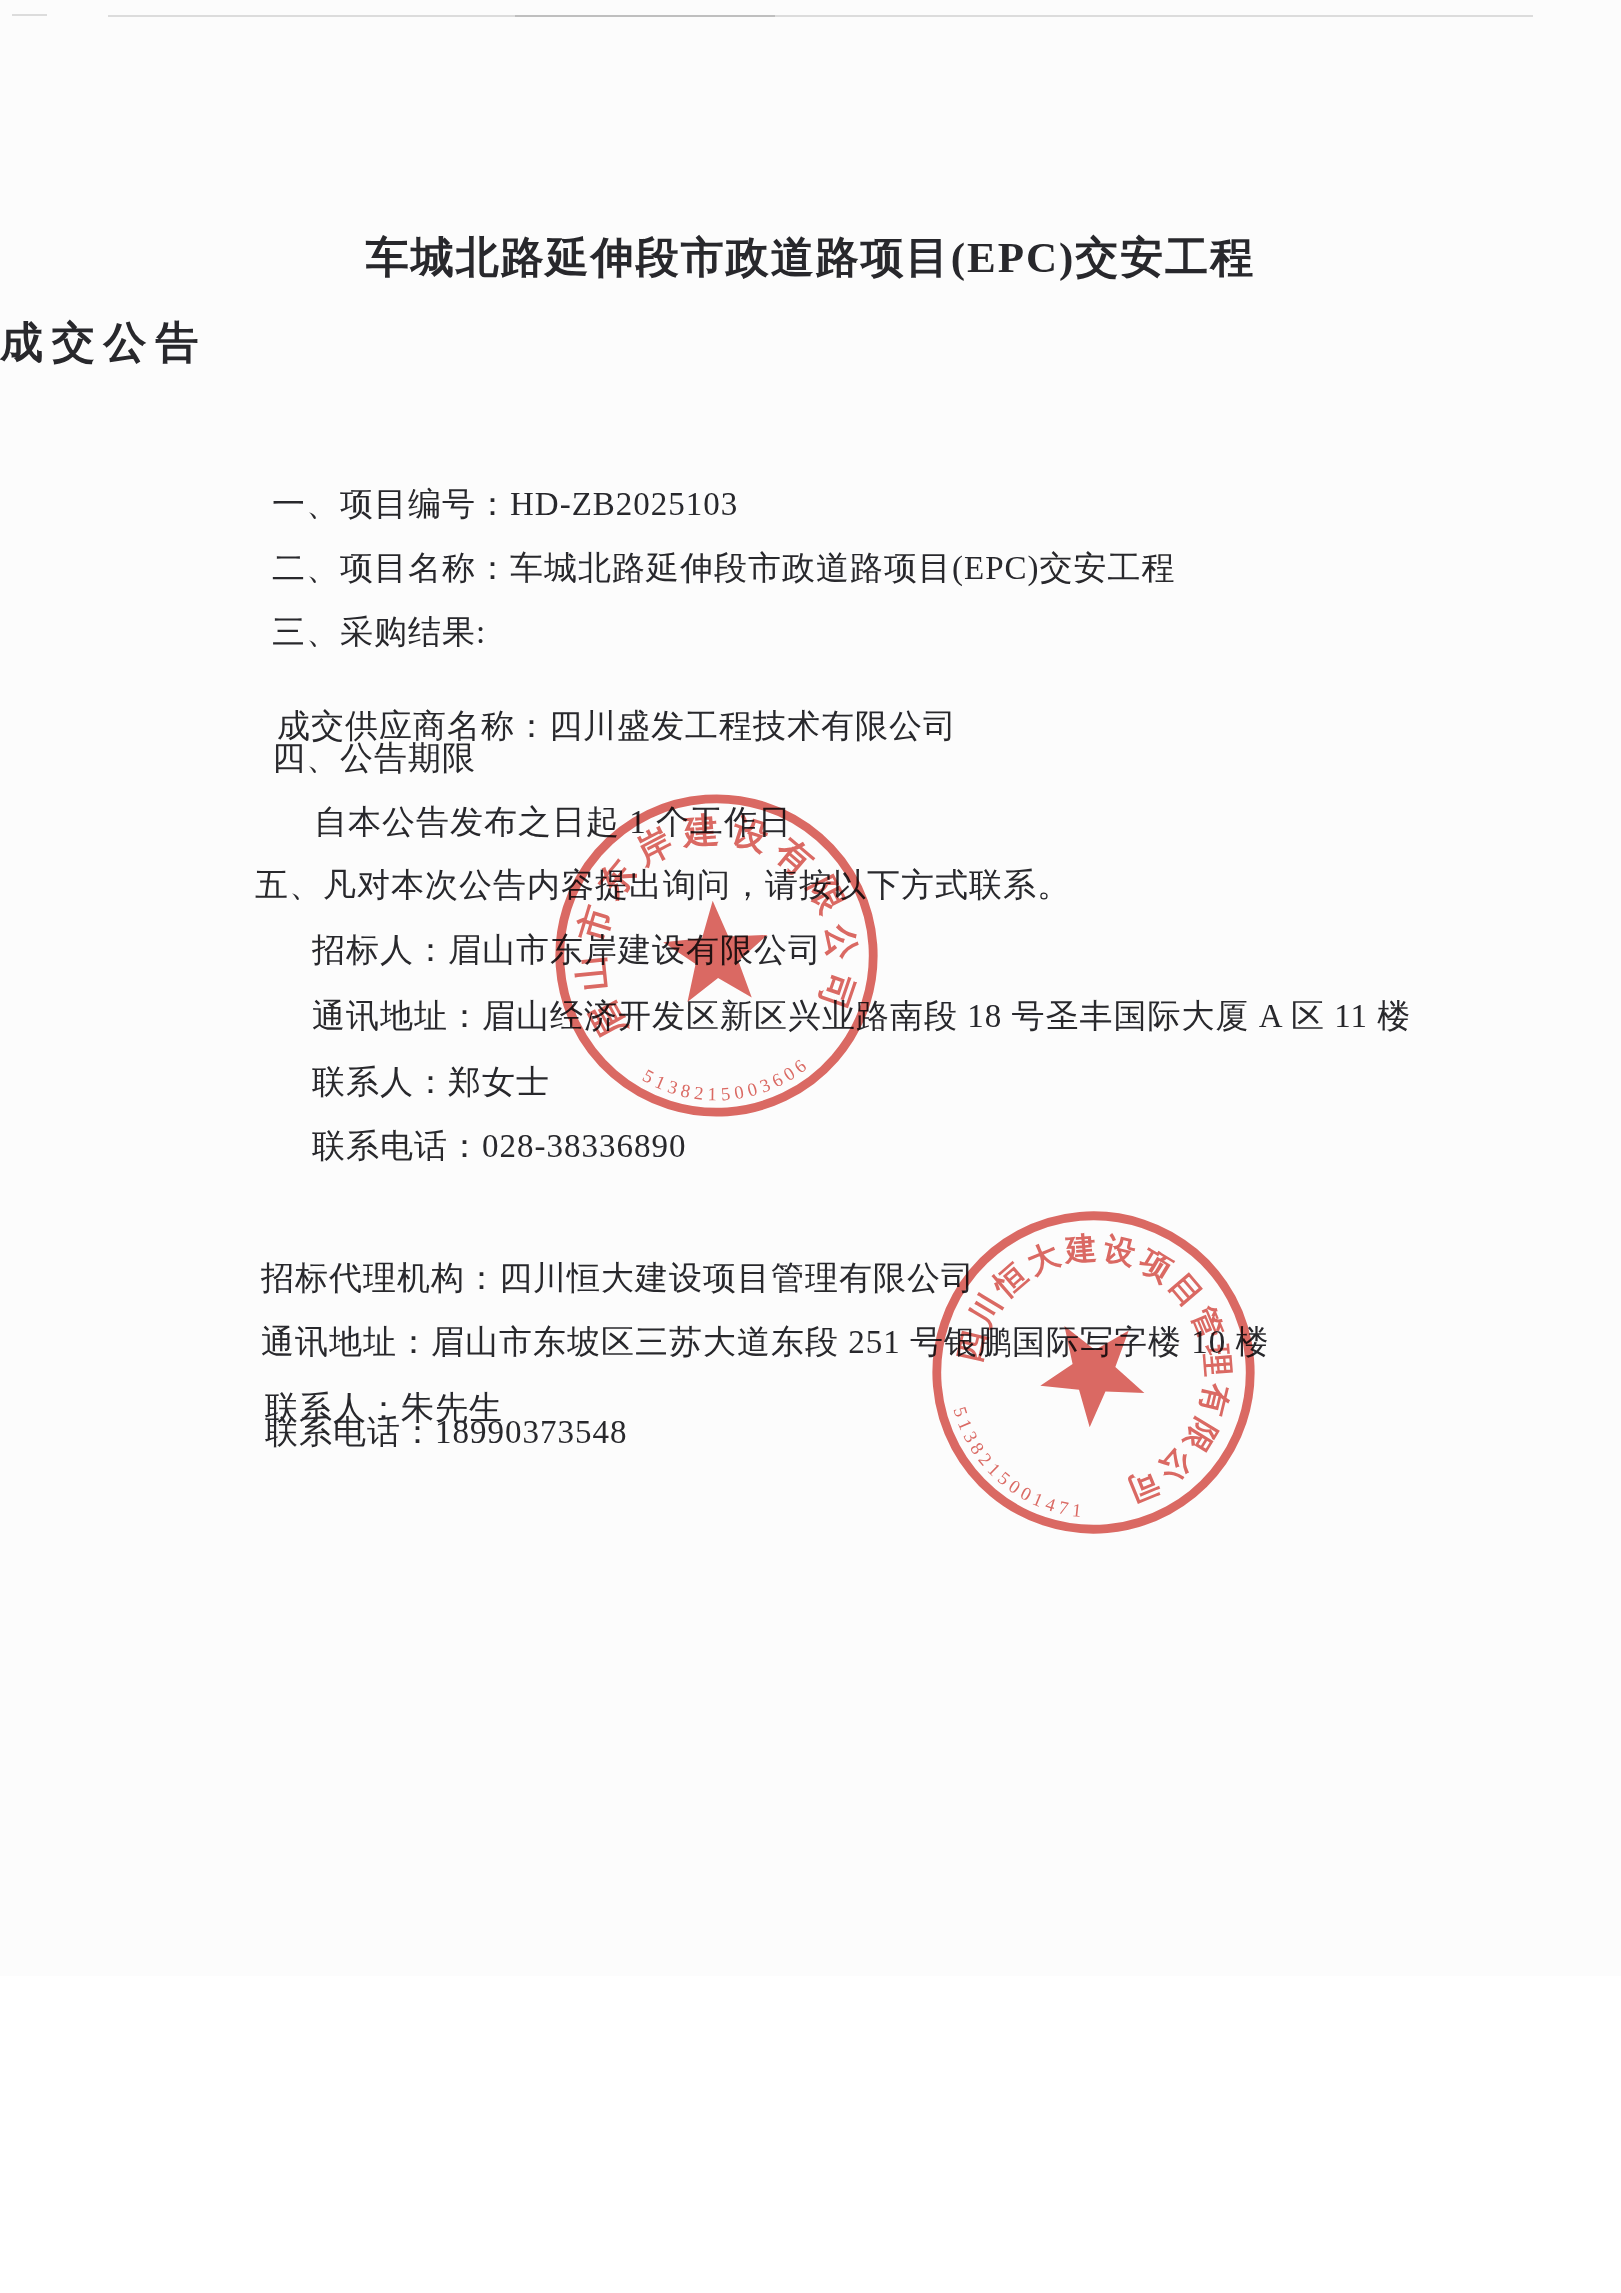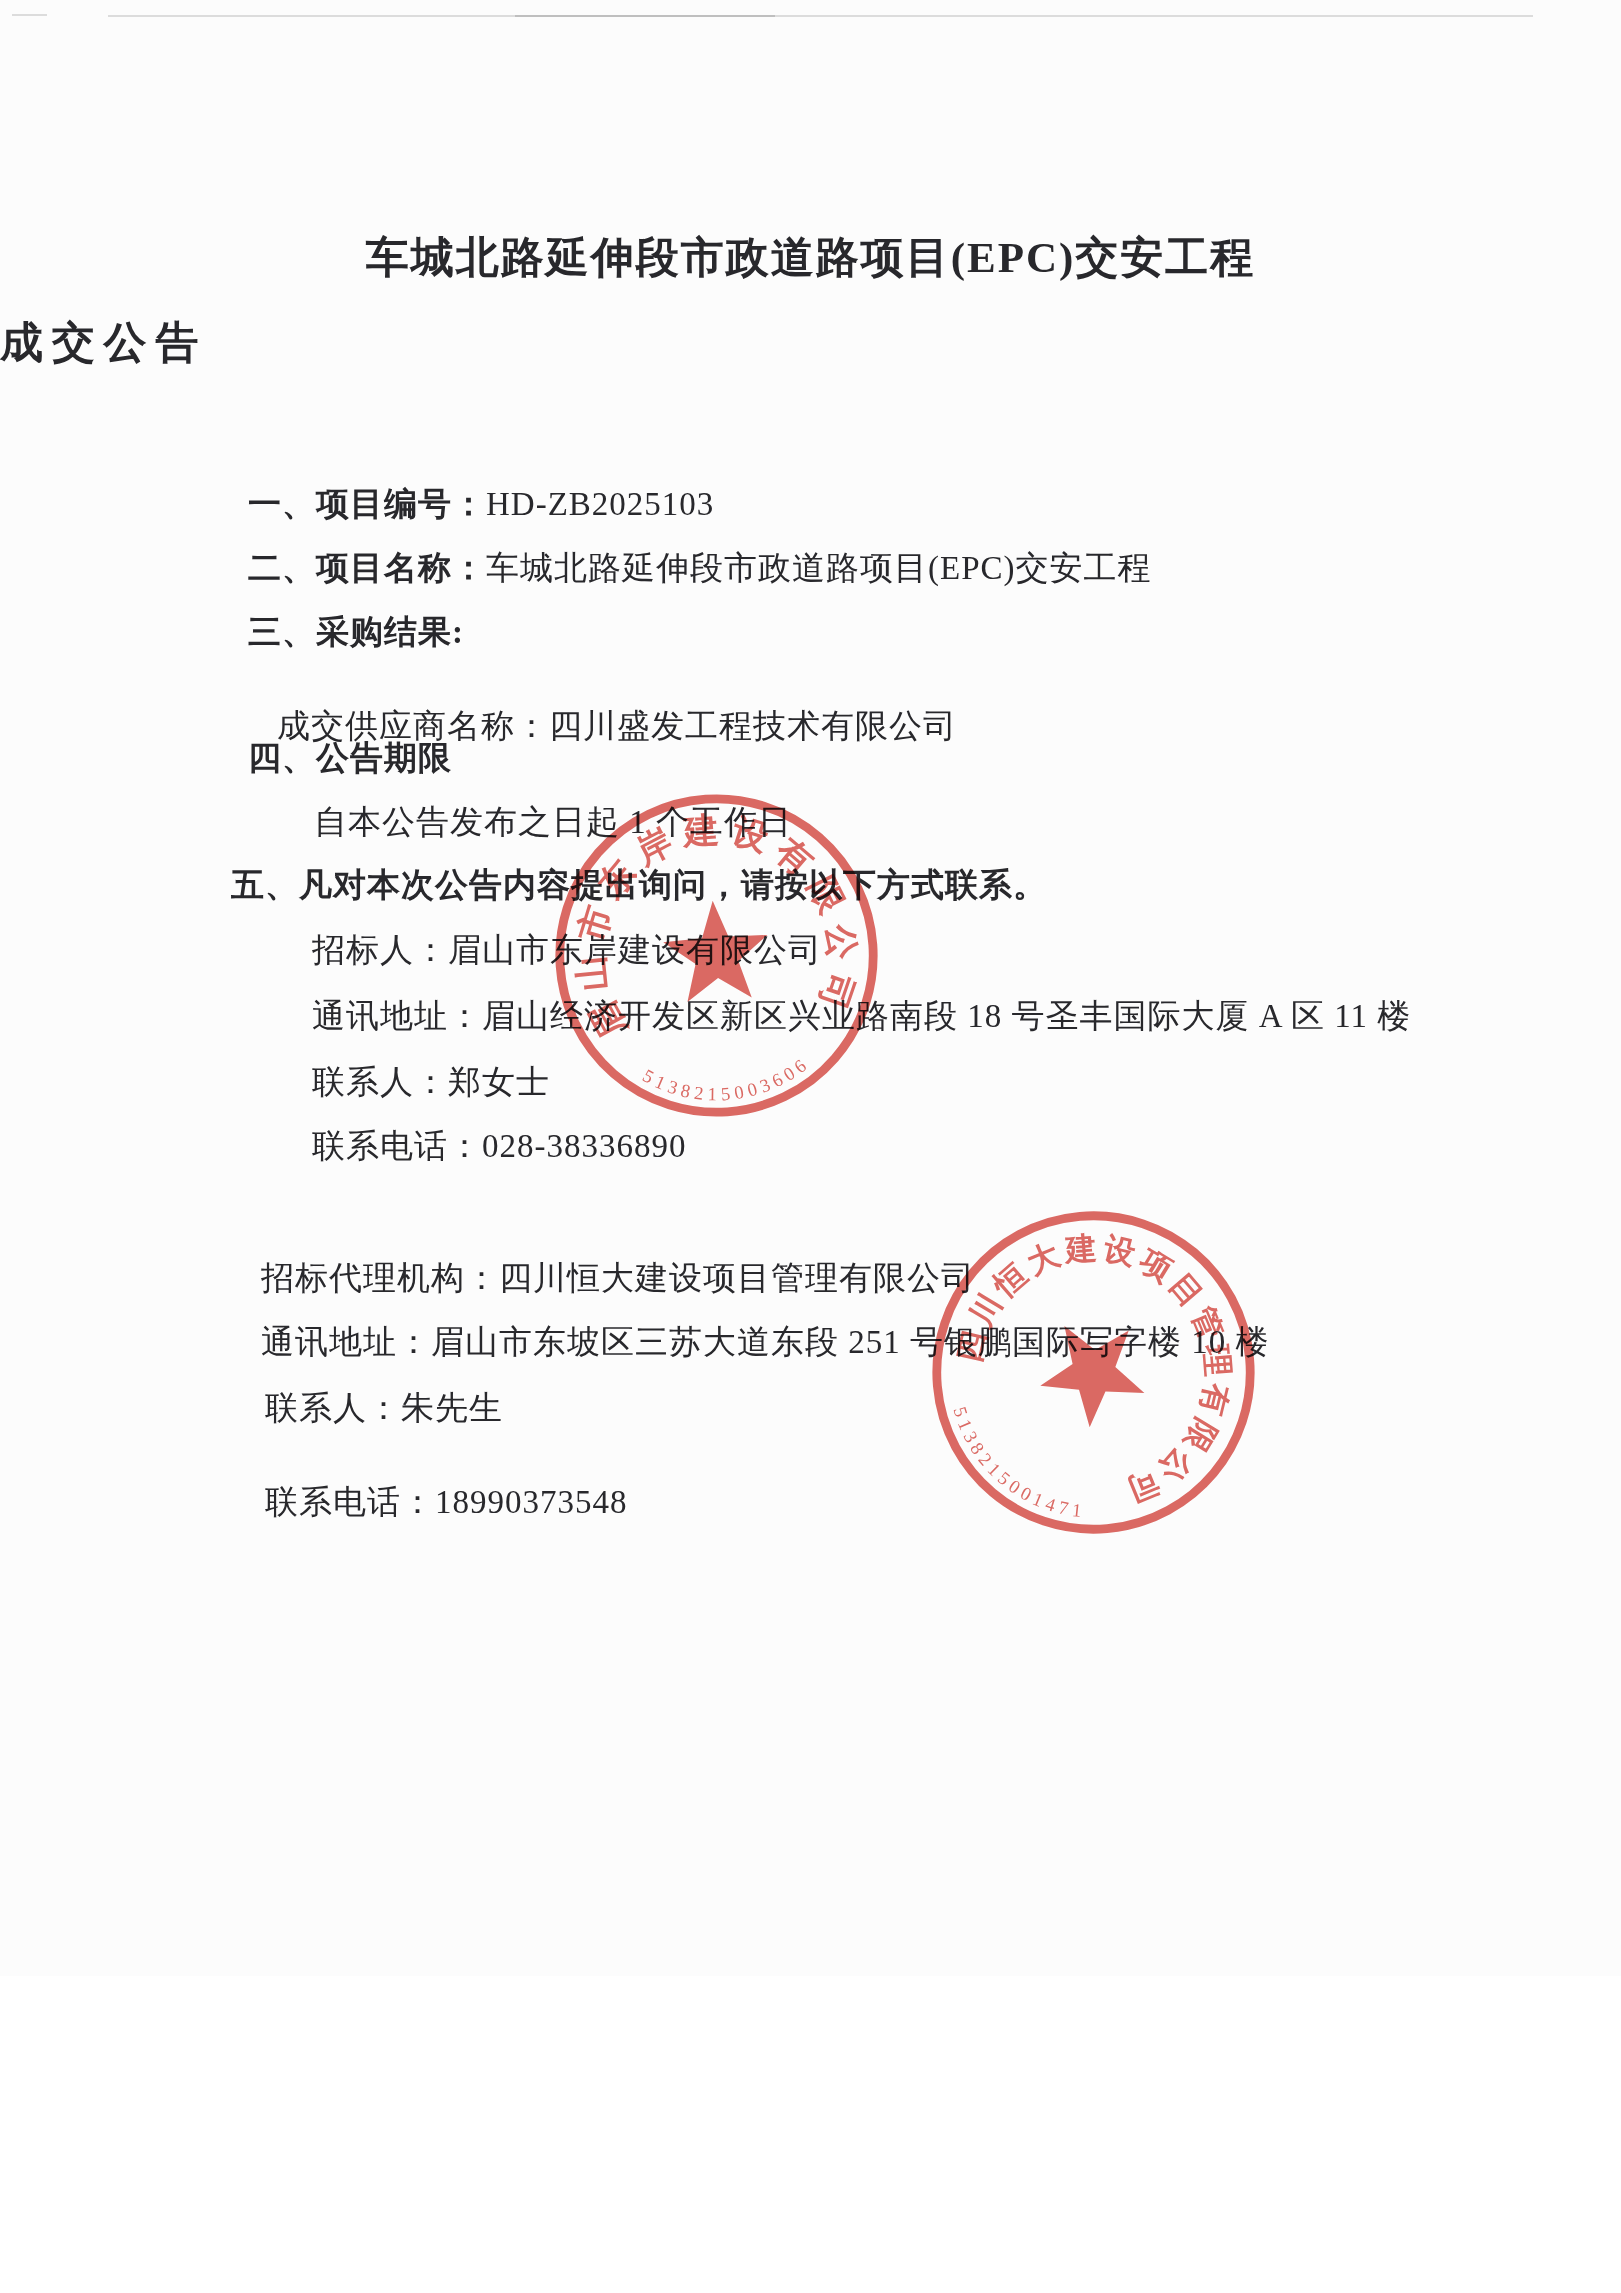"一、项目编号：" .label { font-weight: bold -> normal; margin-left: none -> 24px }
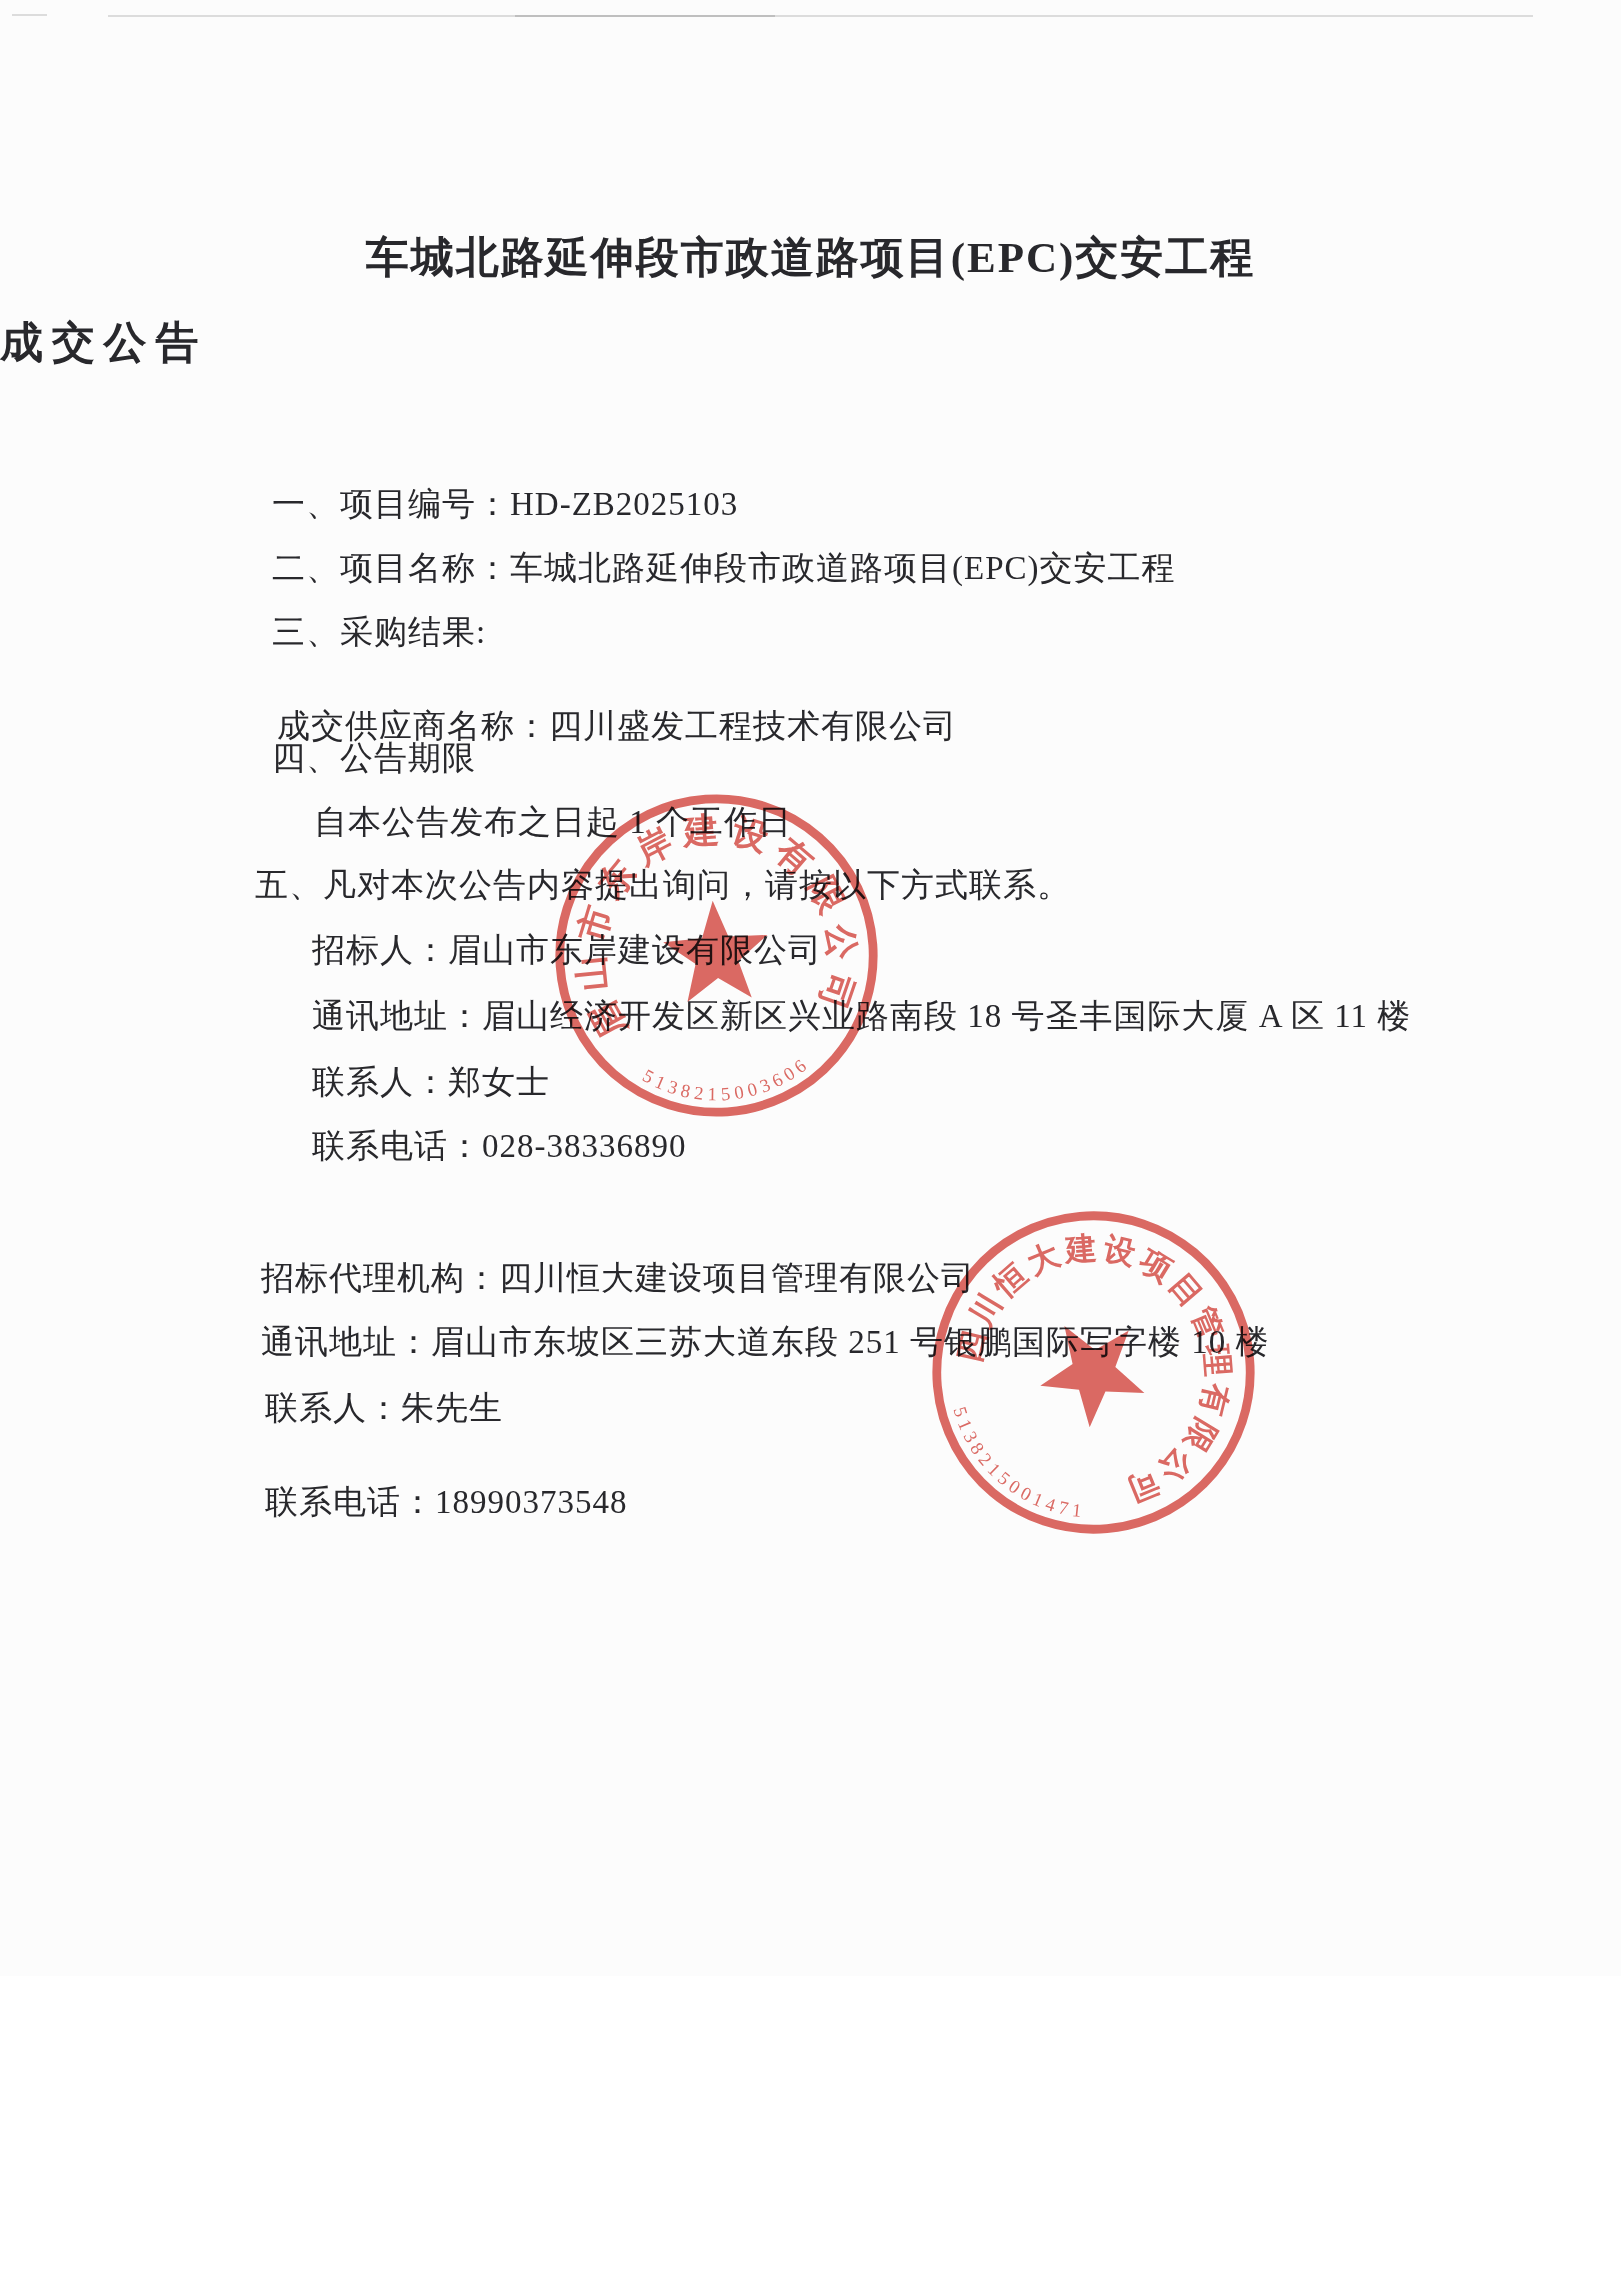"联系电话：18990373548" div.line { top: 1482px -> 1412px }
